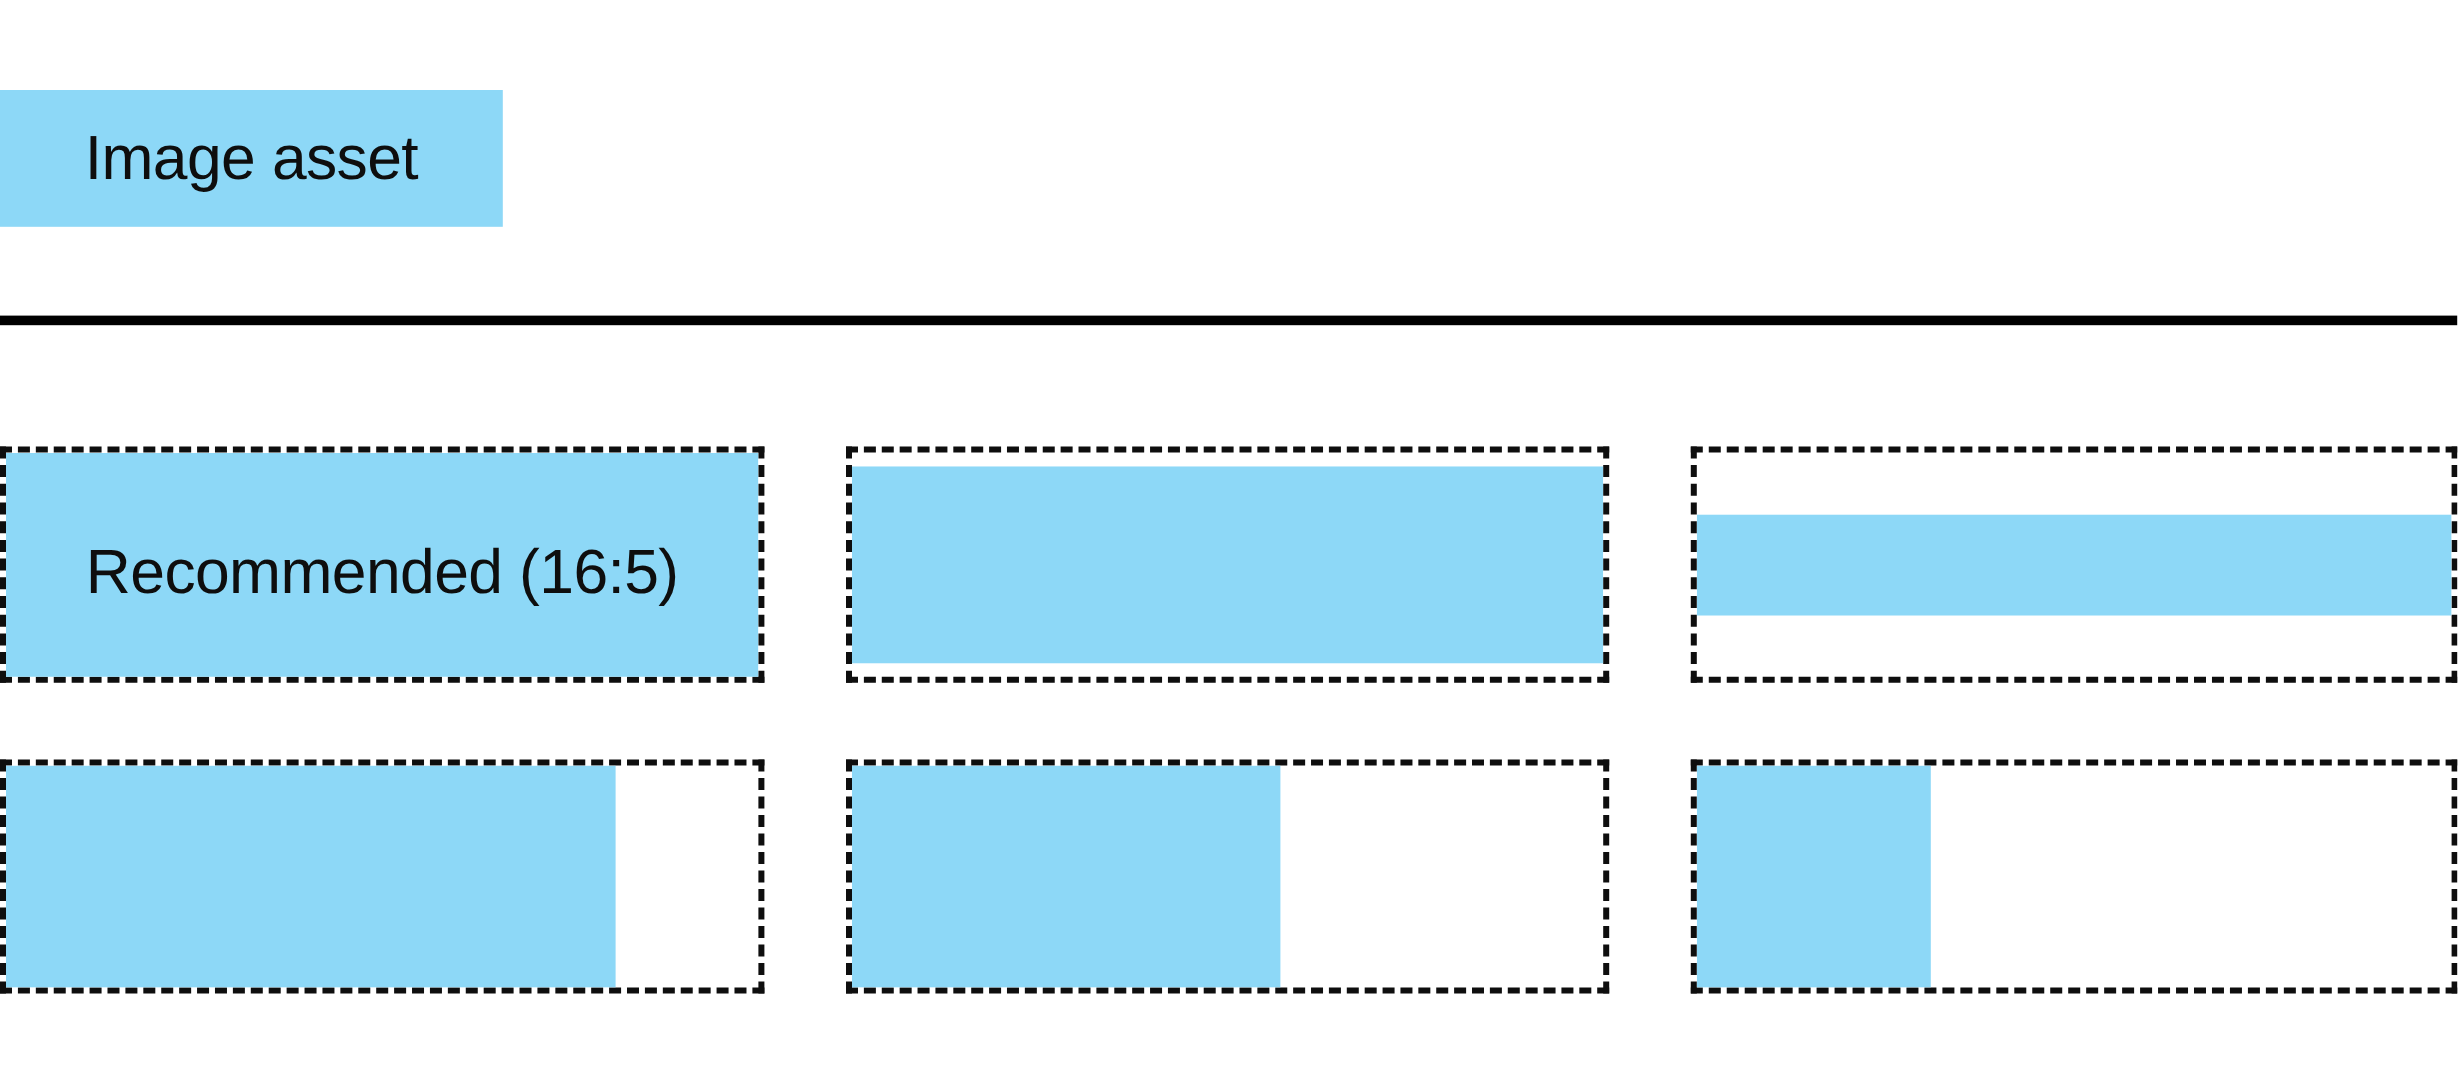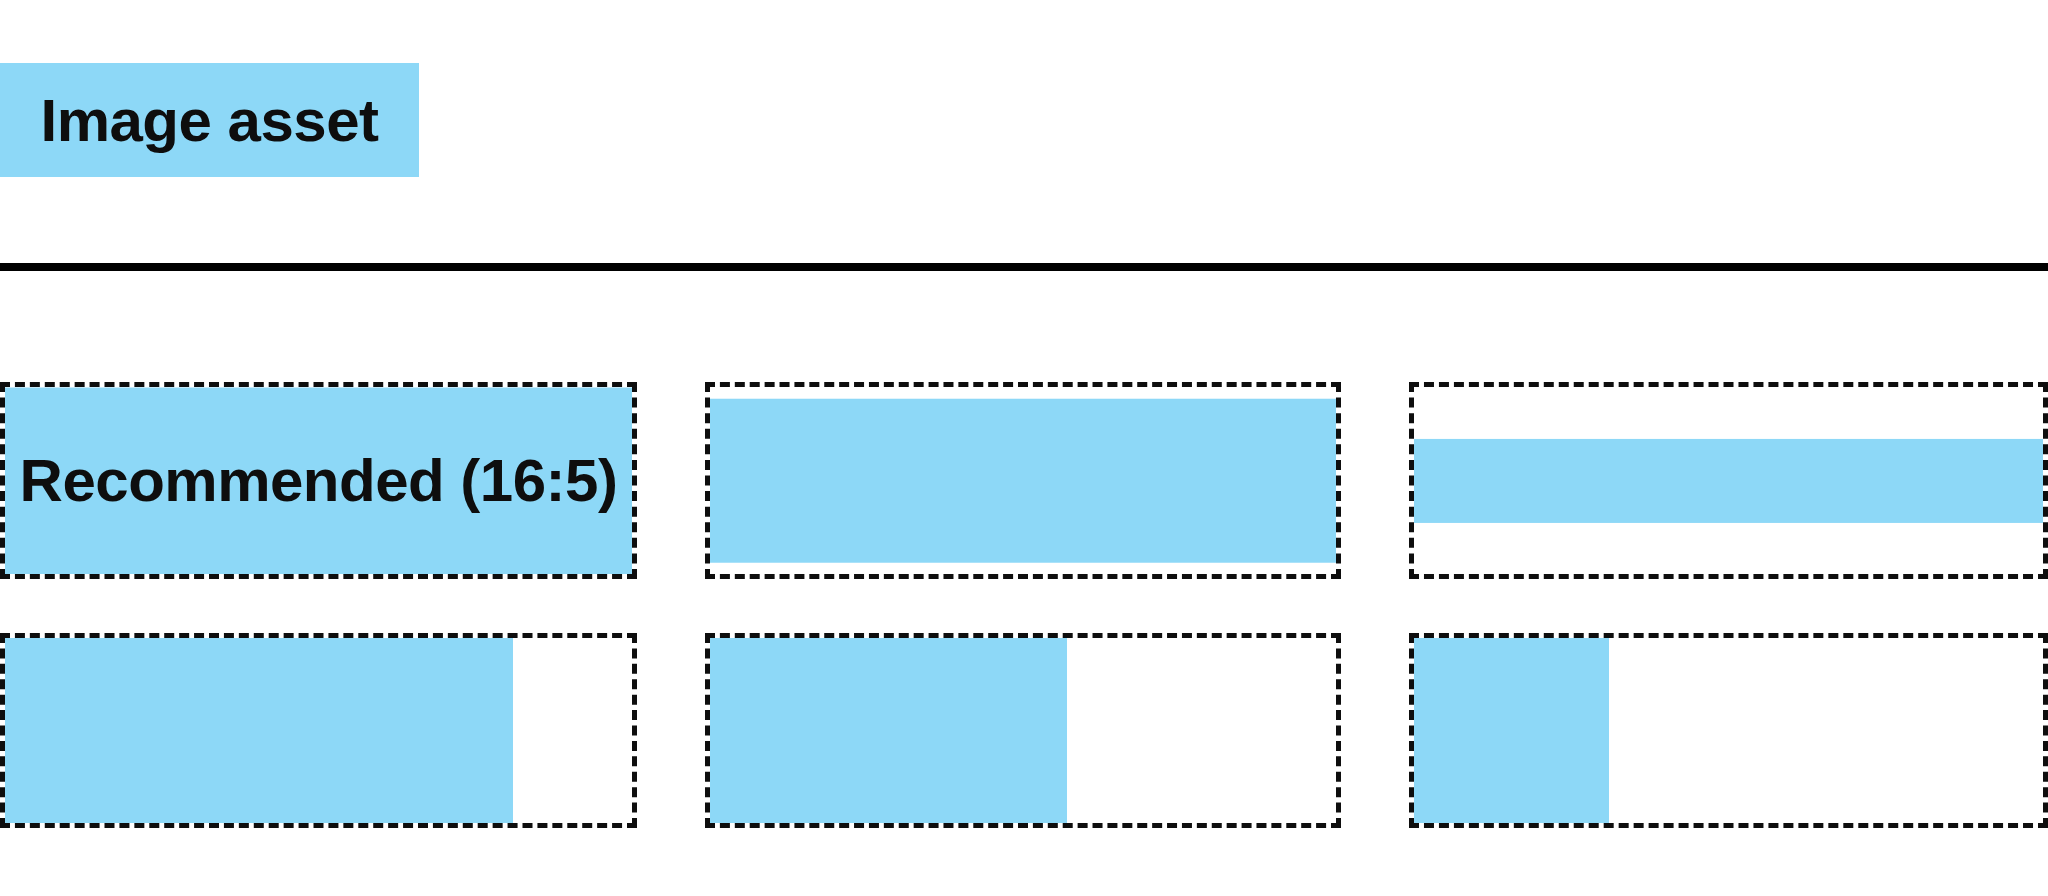"Image asset" .label { font-size: 60px -> 52px; font-weight: 700 -> 400; margin-top: none -> 12px }
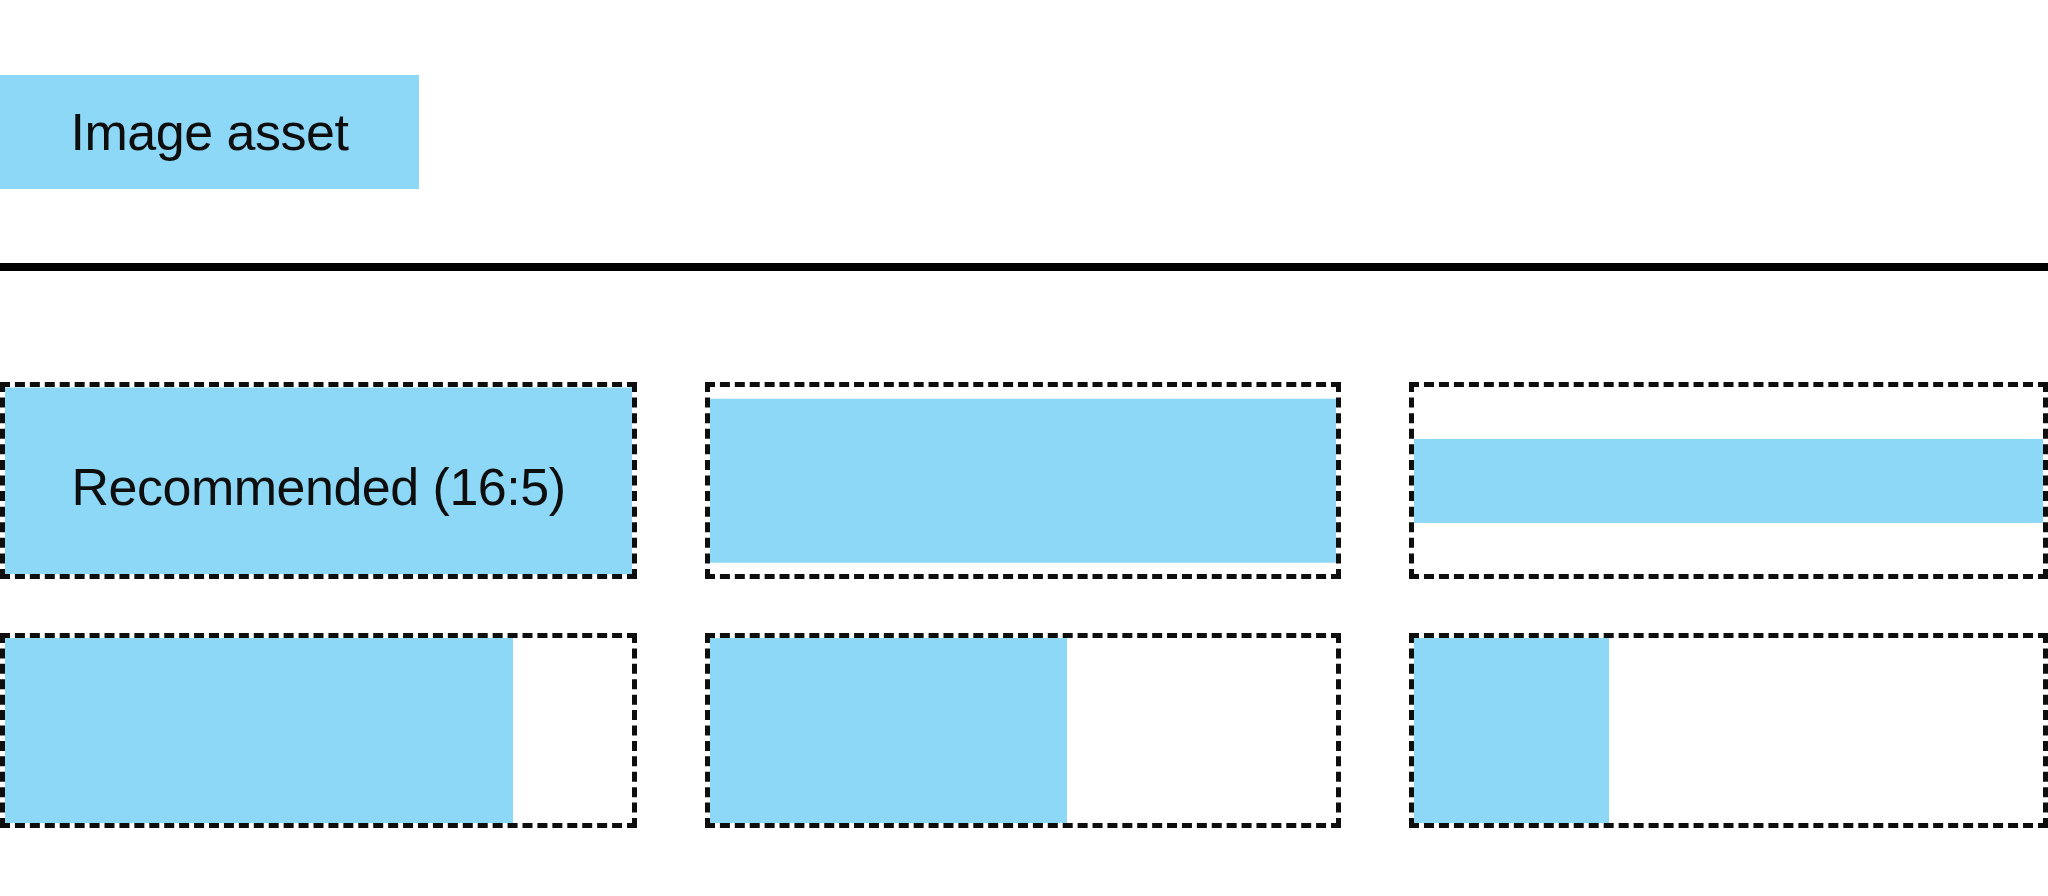"Recommended (16:5)" .row1 { top: 382px -> 372px }
